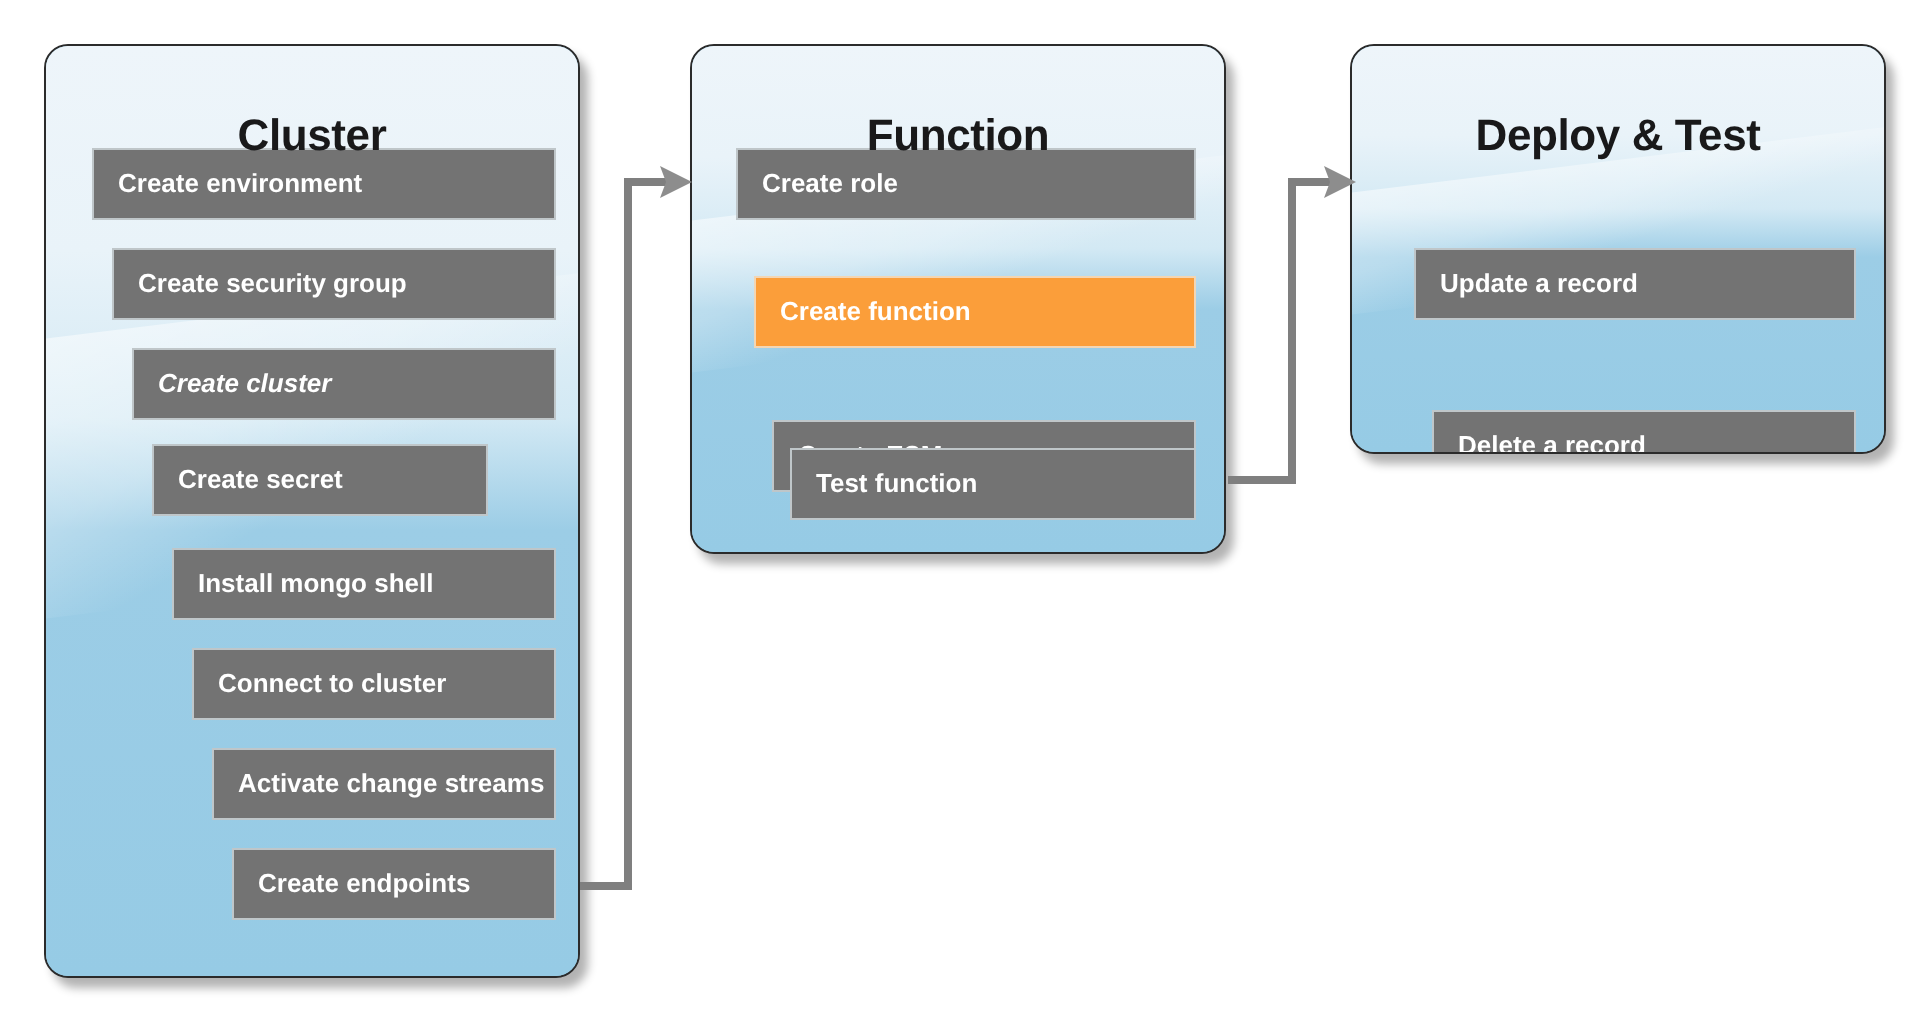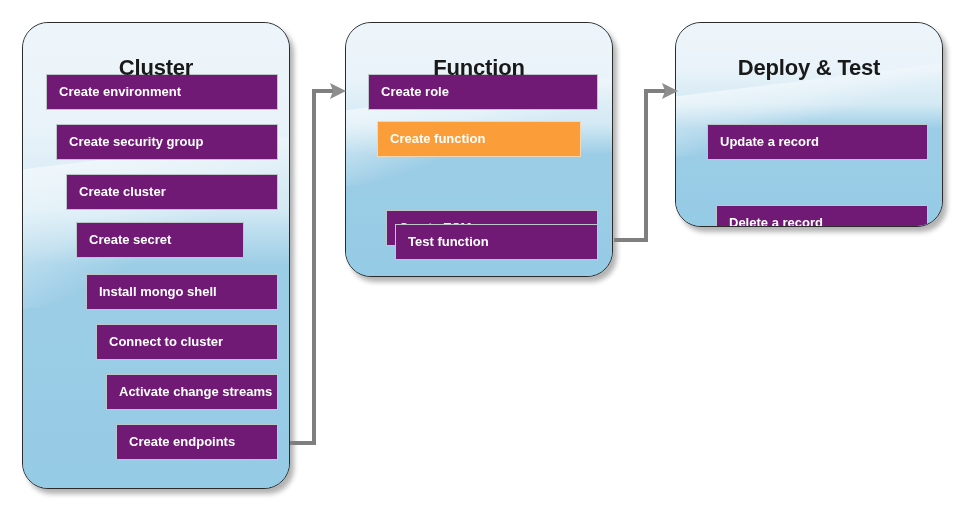"Cluster" .panel { border-radius: 26px -> 12px }
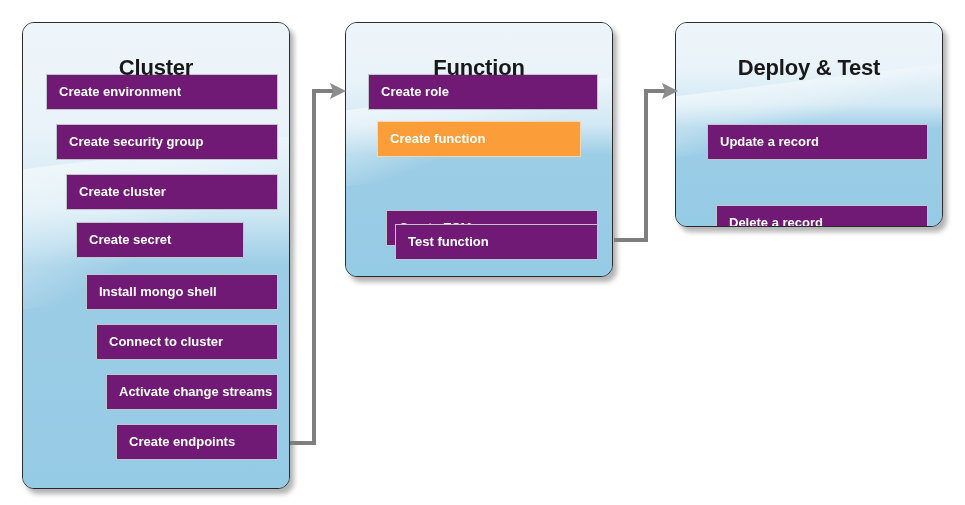"Create environment" .step { background: #701a75 -> #737373 }
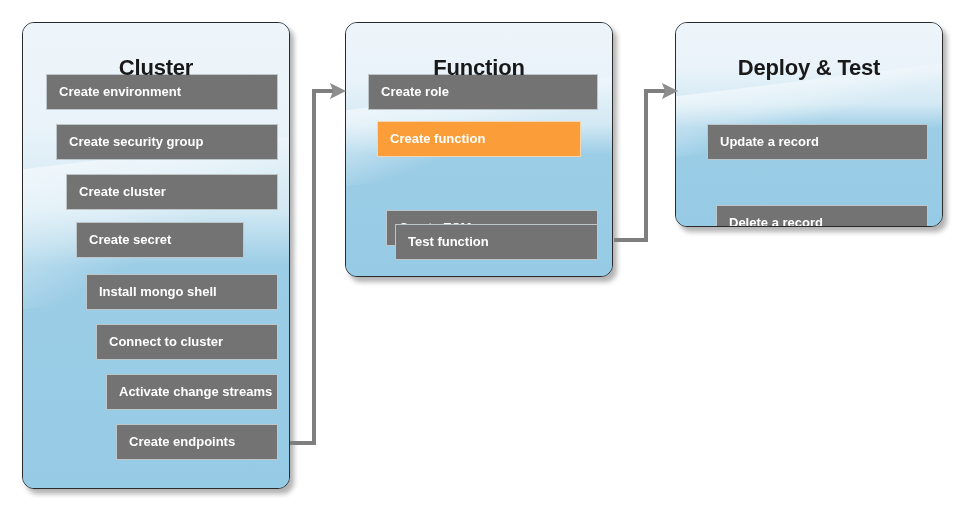"Create function" div.step { top: 98px -> 115px; width: 204px -> 221px }
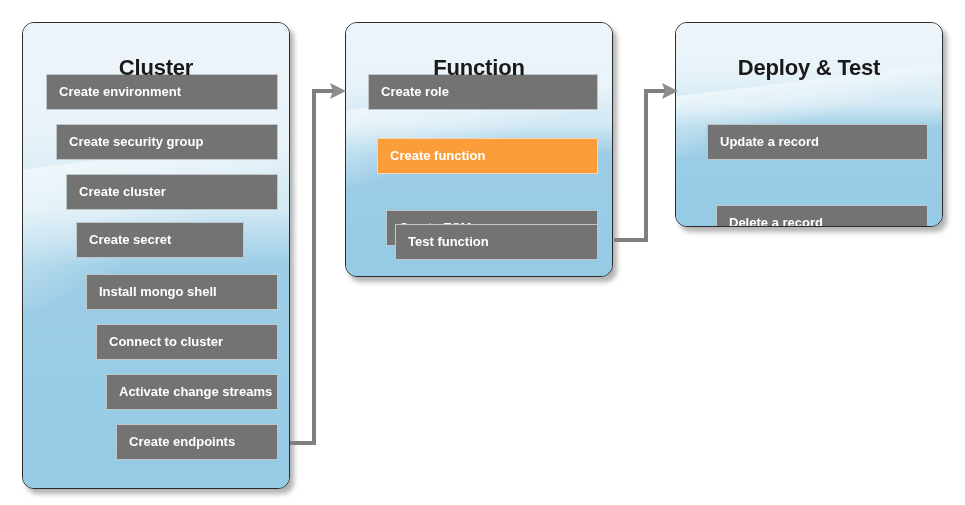"Create cluster" div.step { font-style: none -> italic }
